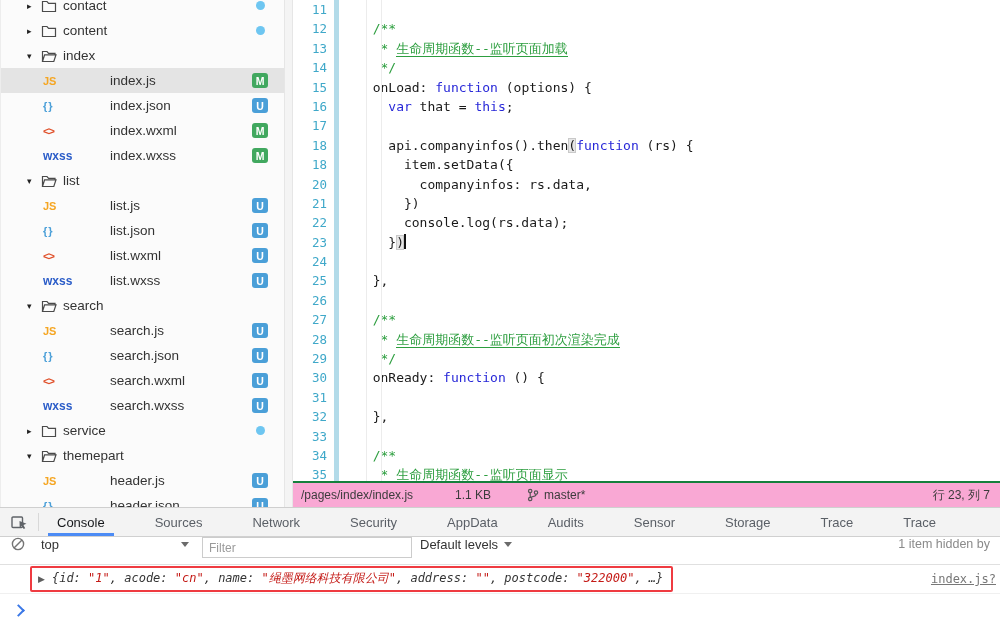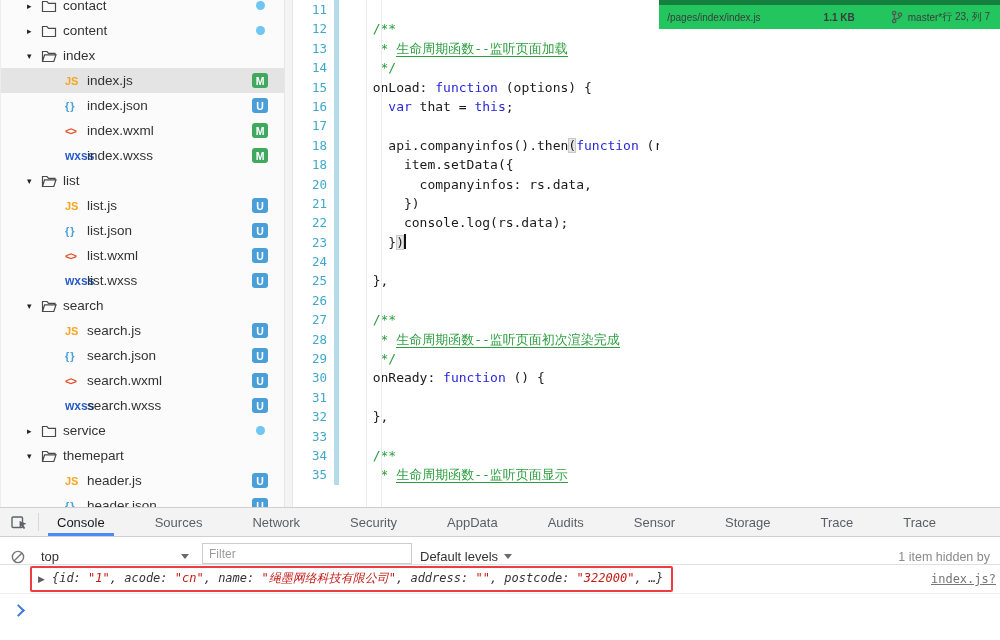"11" .editor-col { flex-direction: row -> column }
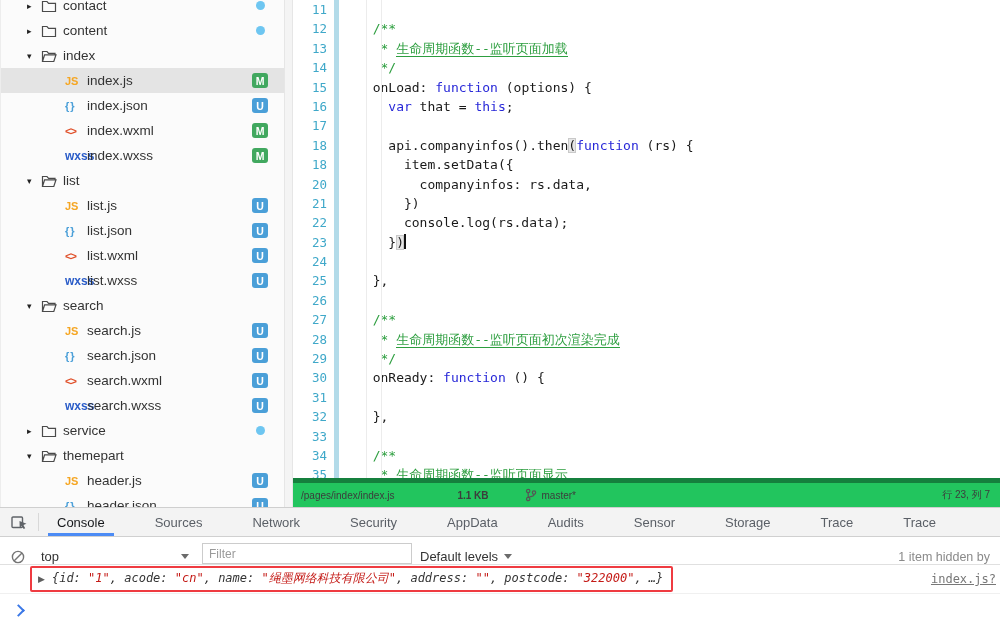"JS" .trow.file { gap: none -> 45px; padding-left: 64px -> 42px }
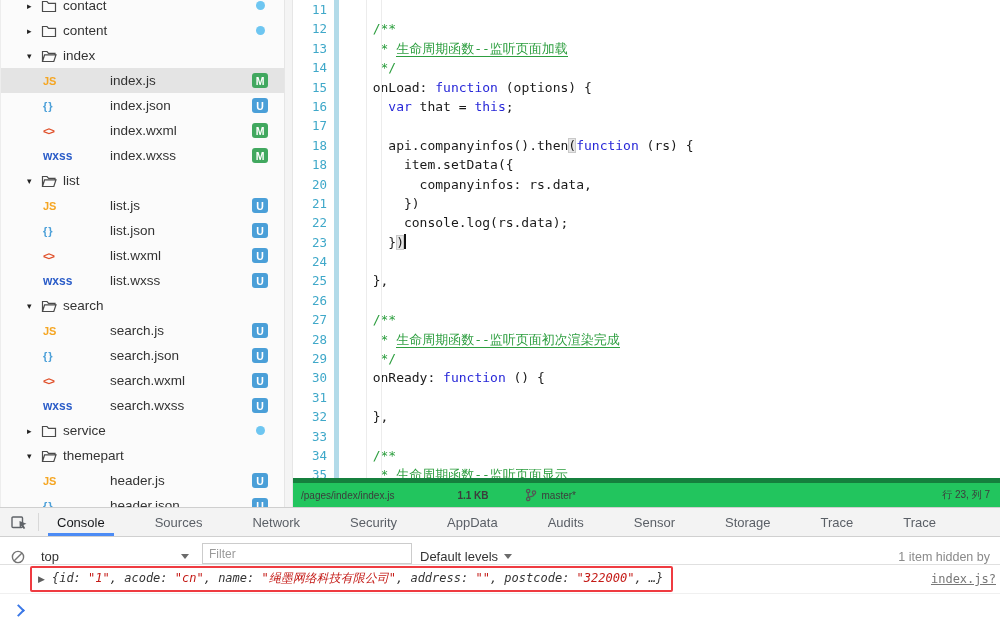"/pages/index/index.js" .statusbar { background: #22c55e -> #f9a8d4; border-top: 5px solid #15803d -> 2px solid #15803d; font-size: 10px -> 12px }
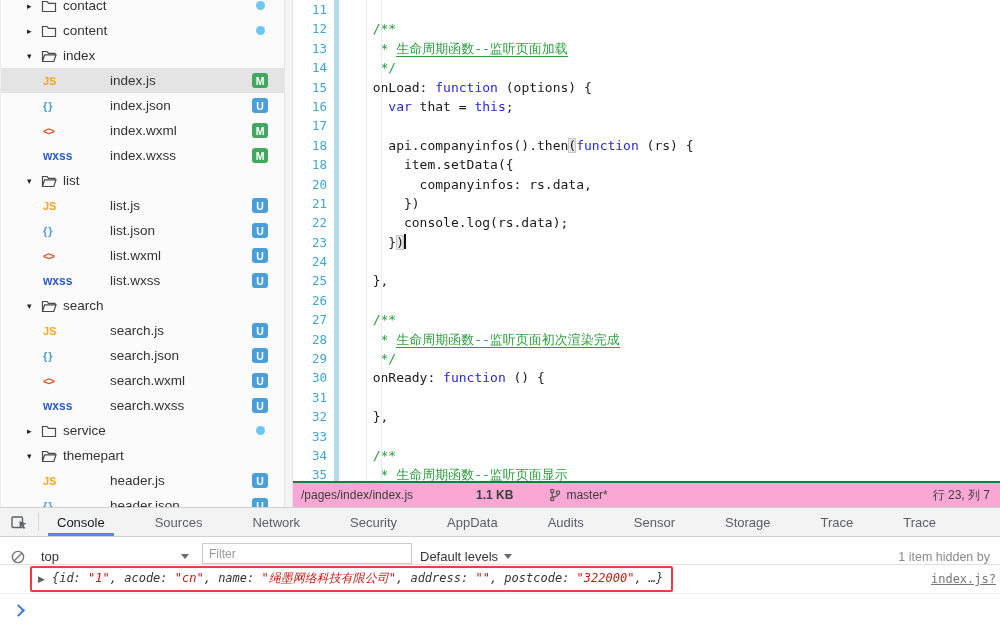"1.1 KB" .sb-size { font-weight: bold -> none; margin-left: 63px -> 42px }
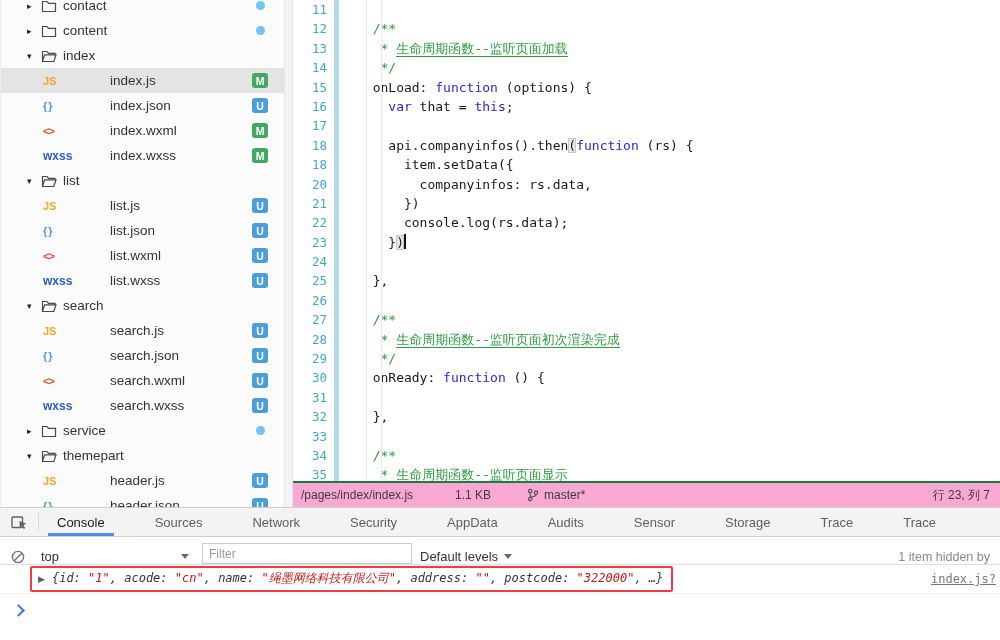"top" .dt-toolbar { align-items: flex-end -> flex-start }
